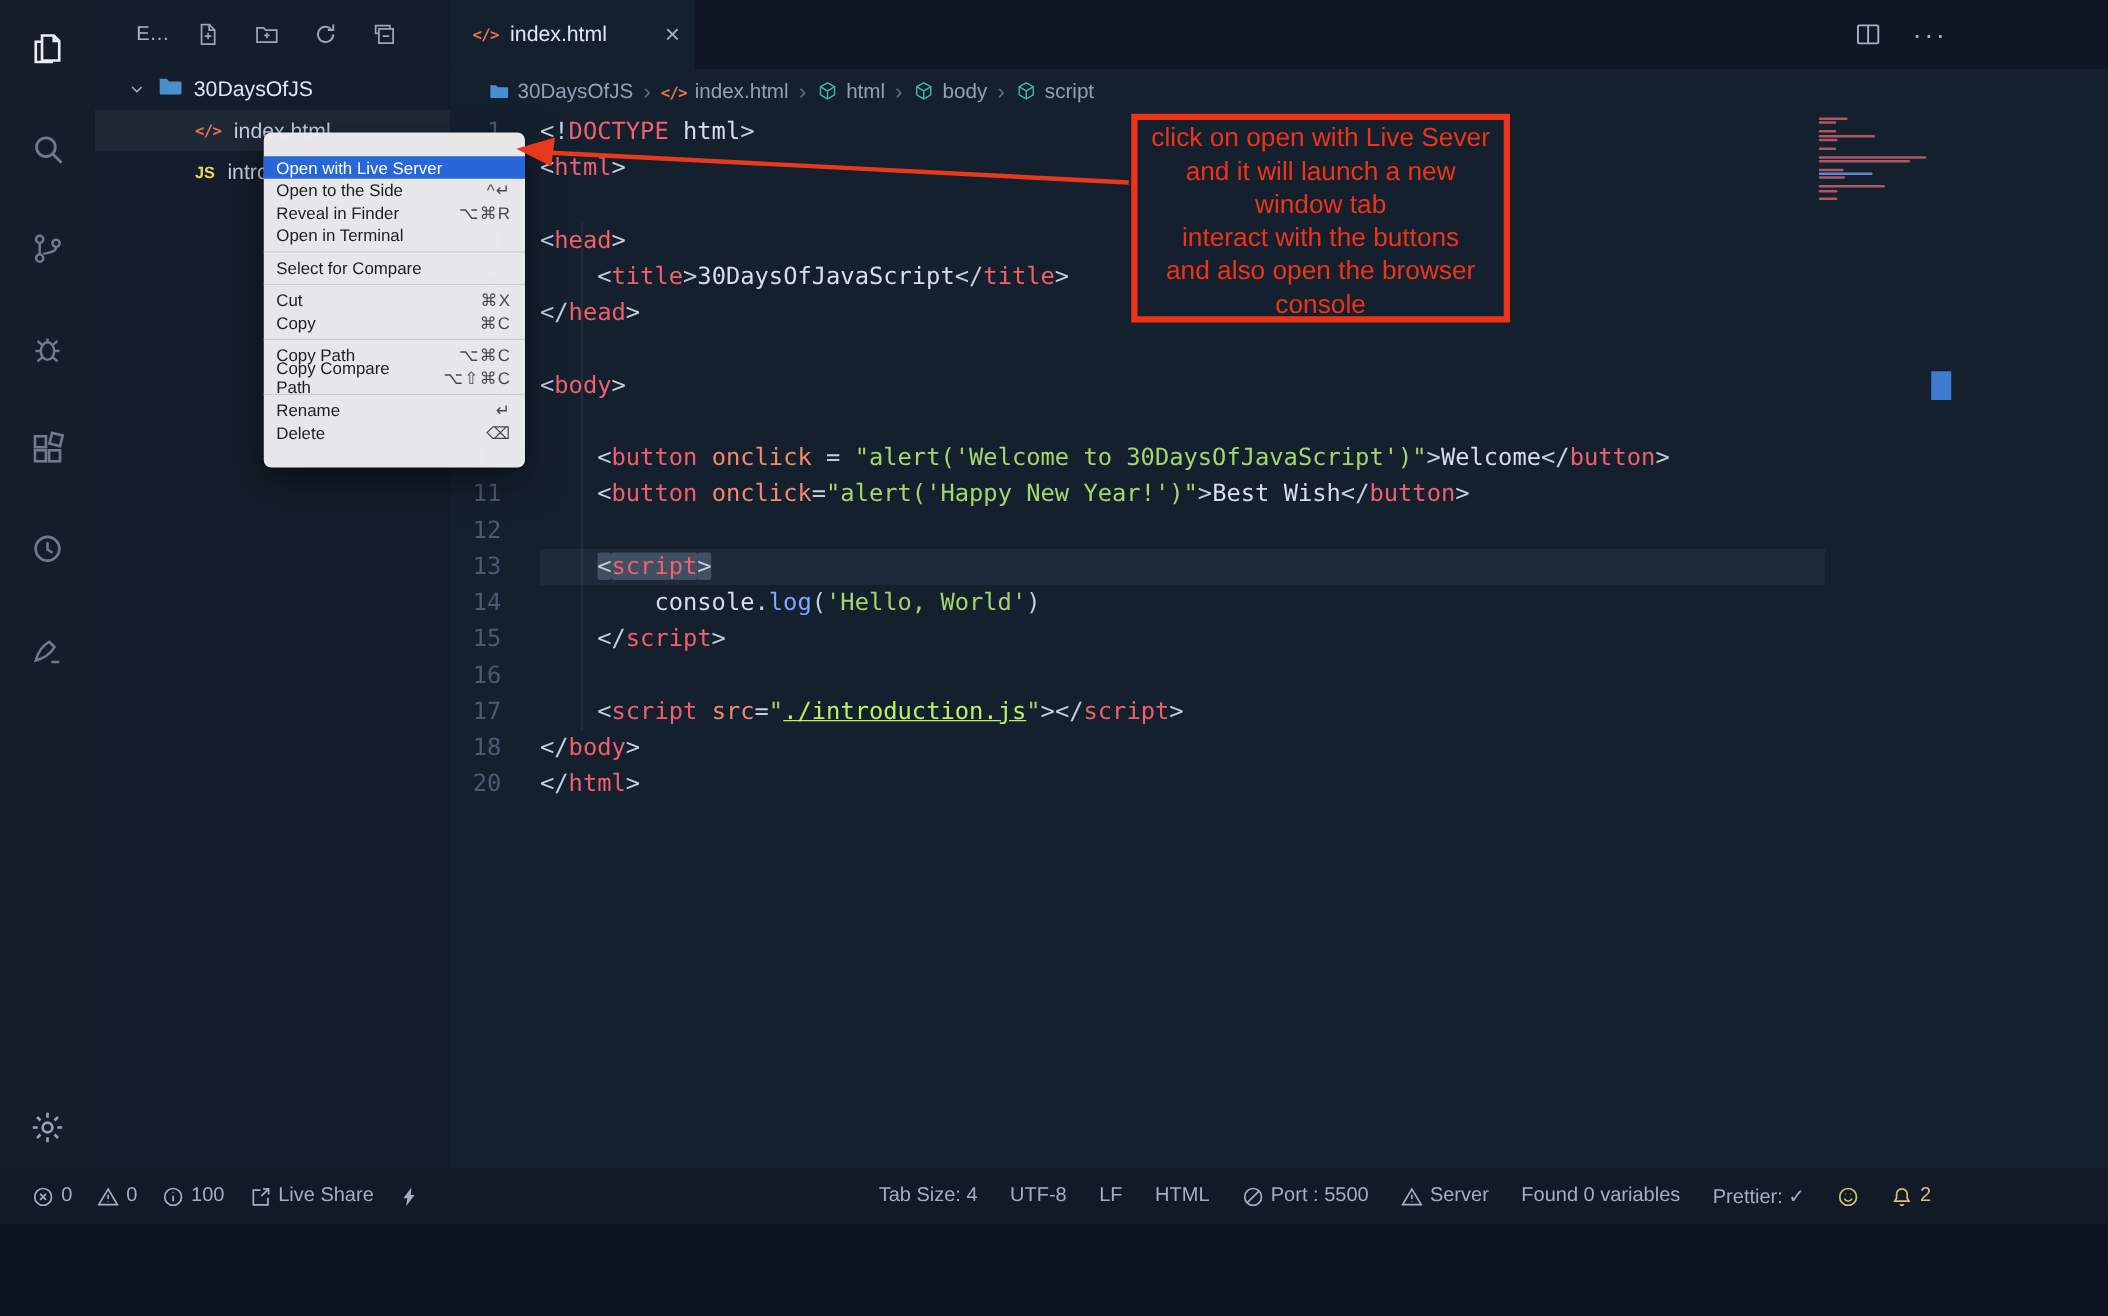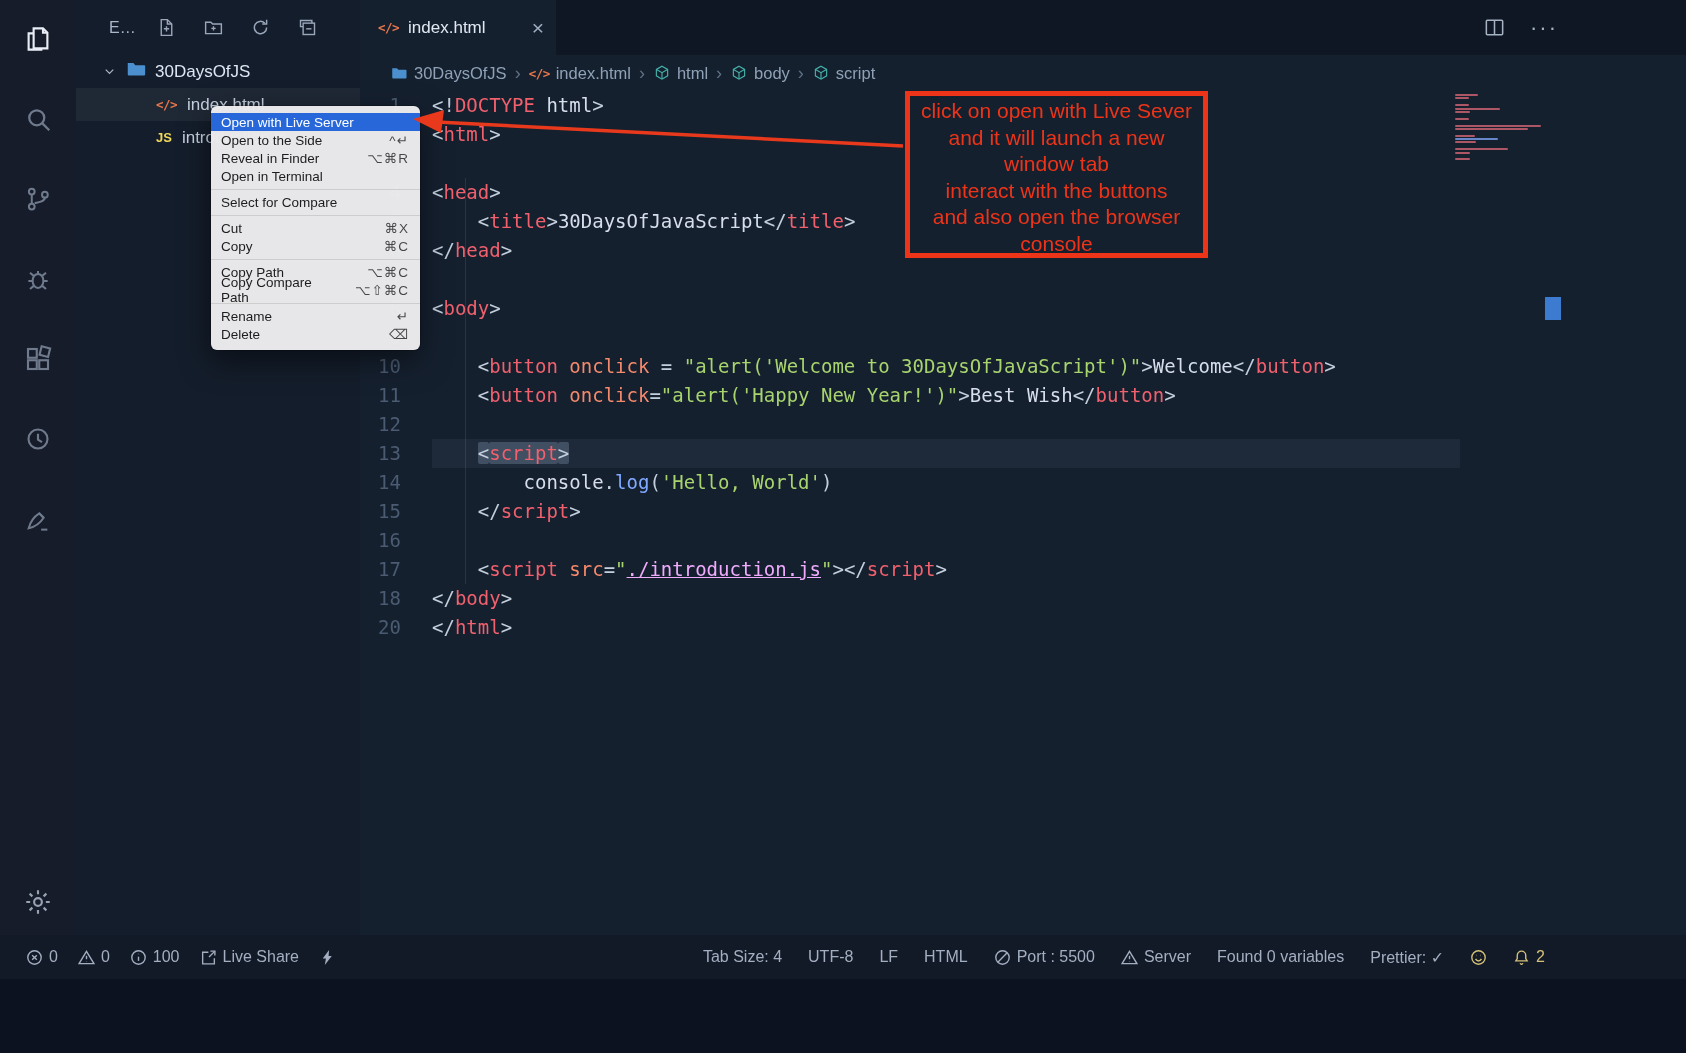"Open with Live Server" .context-menu { padding: 7px 0 -> 19px 0 }
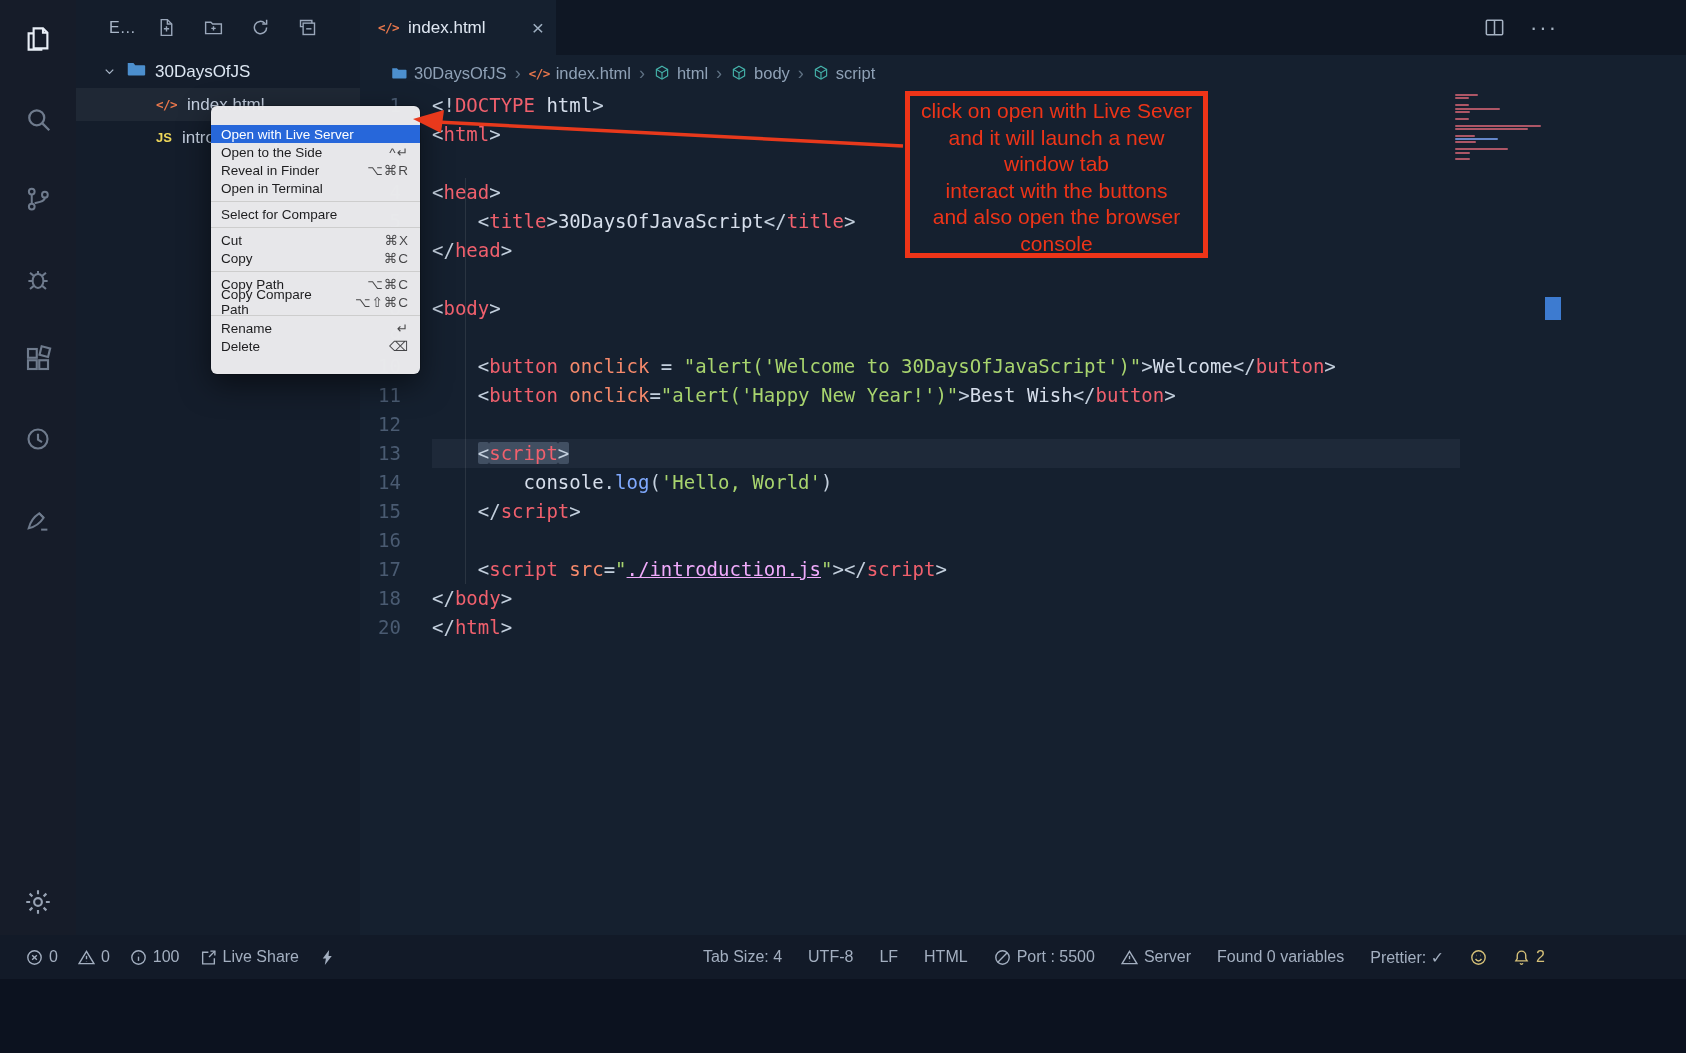"./introduction.js" .t-link { color: #f0abfc -> #bef264 }
